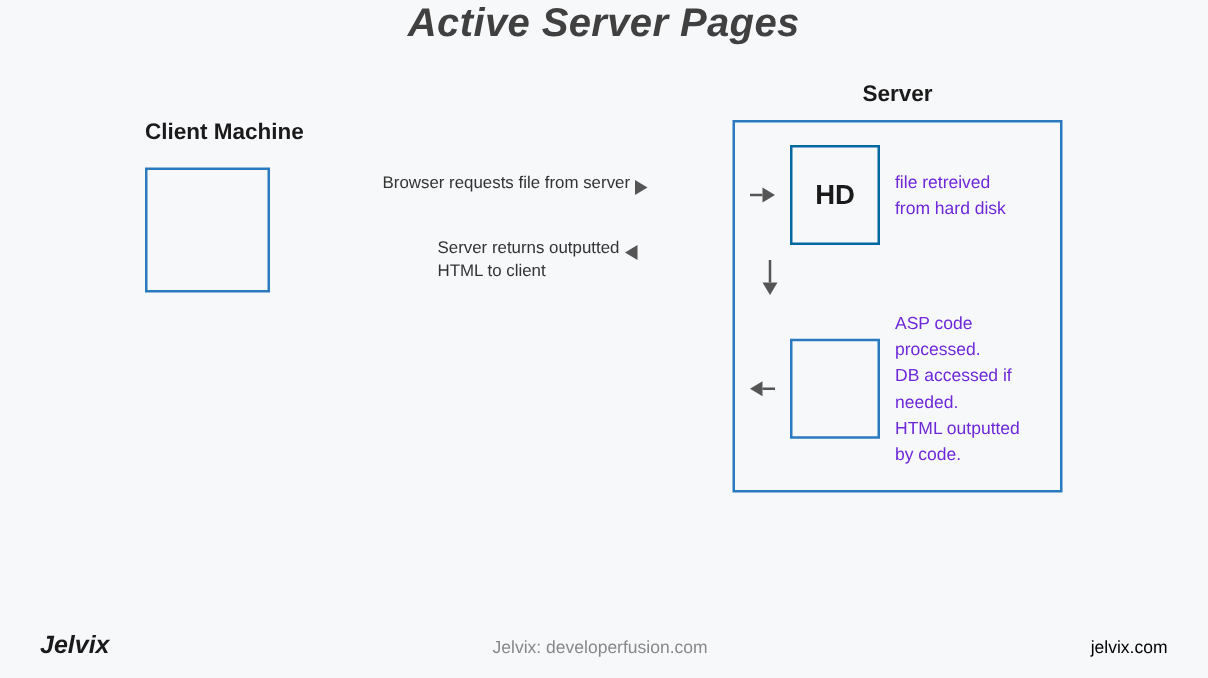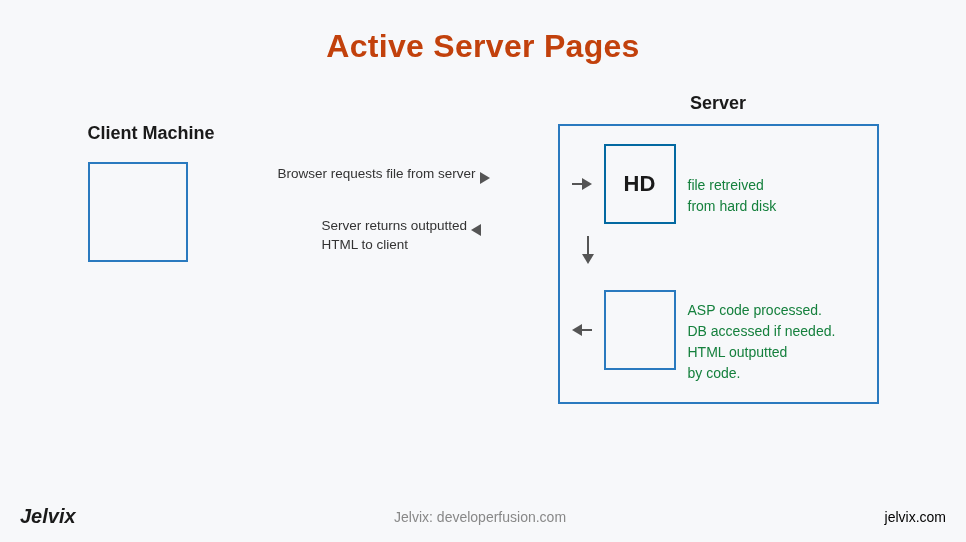"Active Server Pages" .page-title { color: #c2410c -> #404040; font-style: none -> italic; padding-top: 28px -> none }
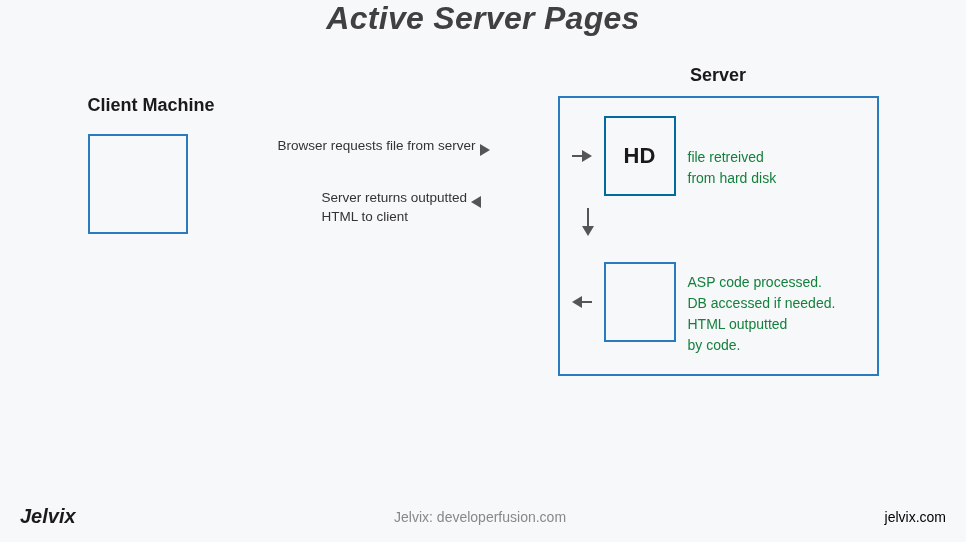"Server" .right-col { width: 321px -> 264px }
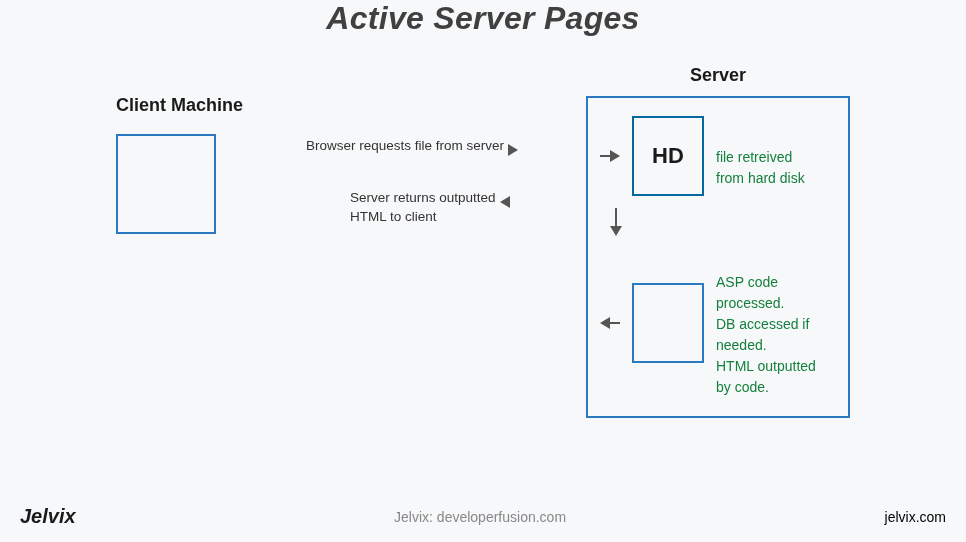"file retreived" .server-desc { color: #15803d -> #6d28d9; margin-top: 24px -> none }
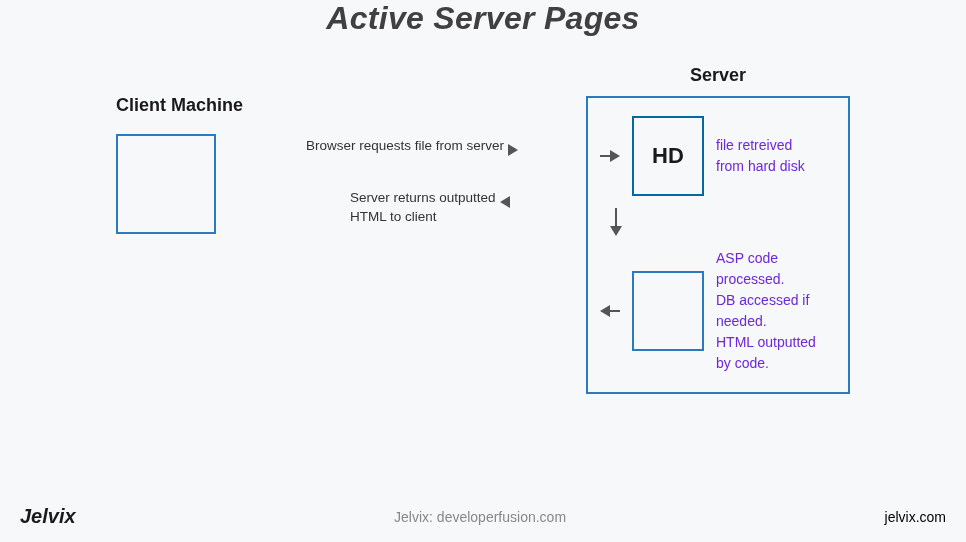"Jelvix" .footer { padding: 0 20px -> 0 32px }
